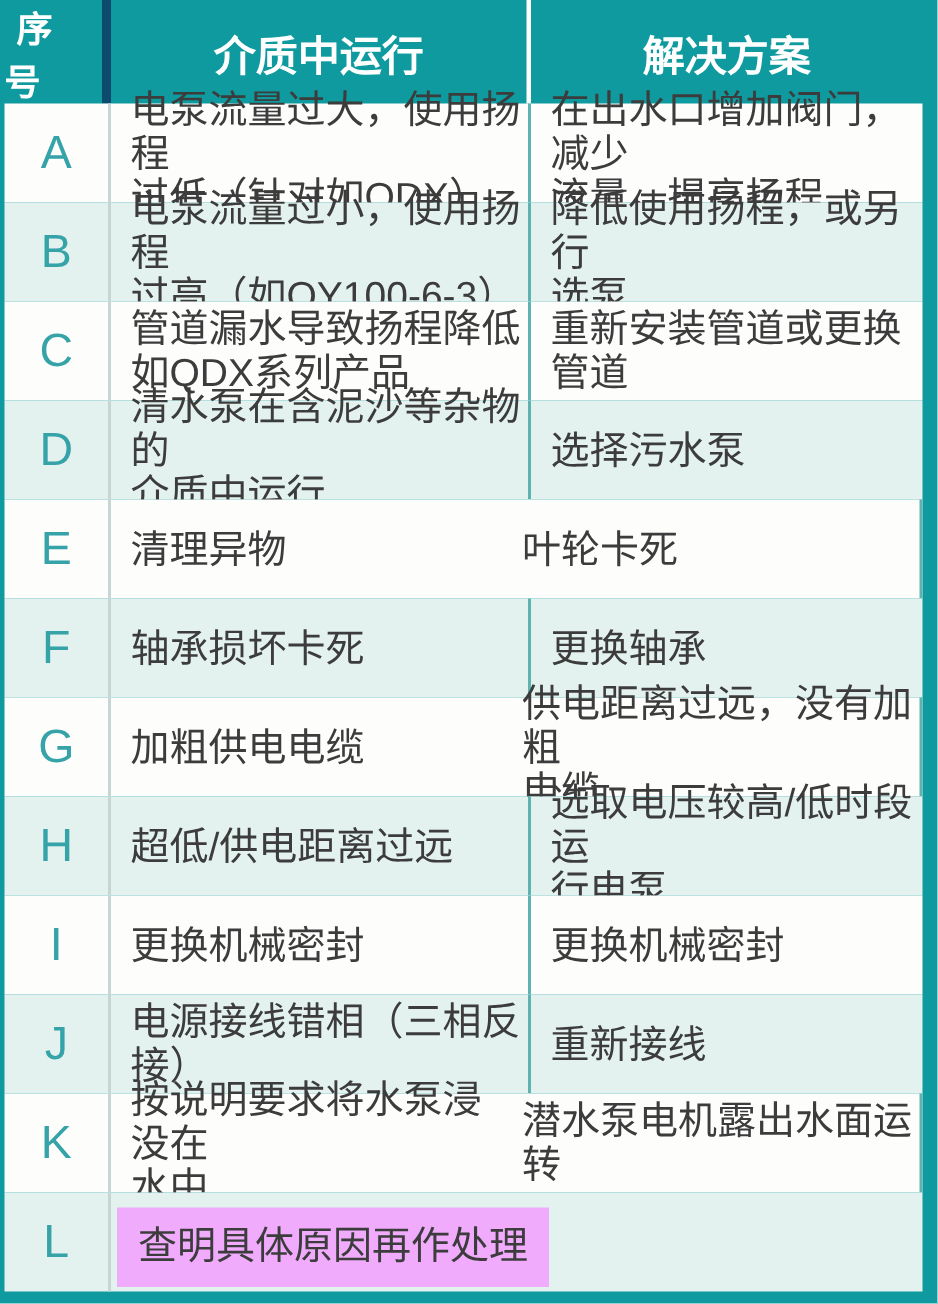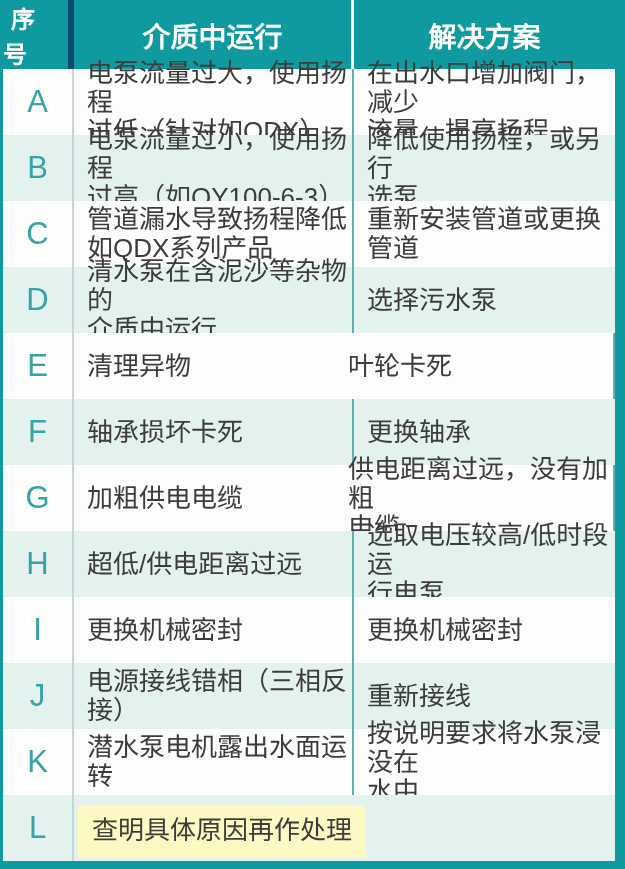"潜水泵电机露出水面运转" div.td { order: before "按说明要求将水泵浸没在" -> after "按说明要求将水泵浸没在" }
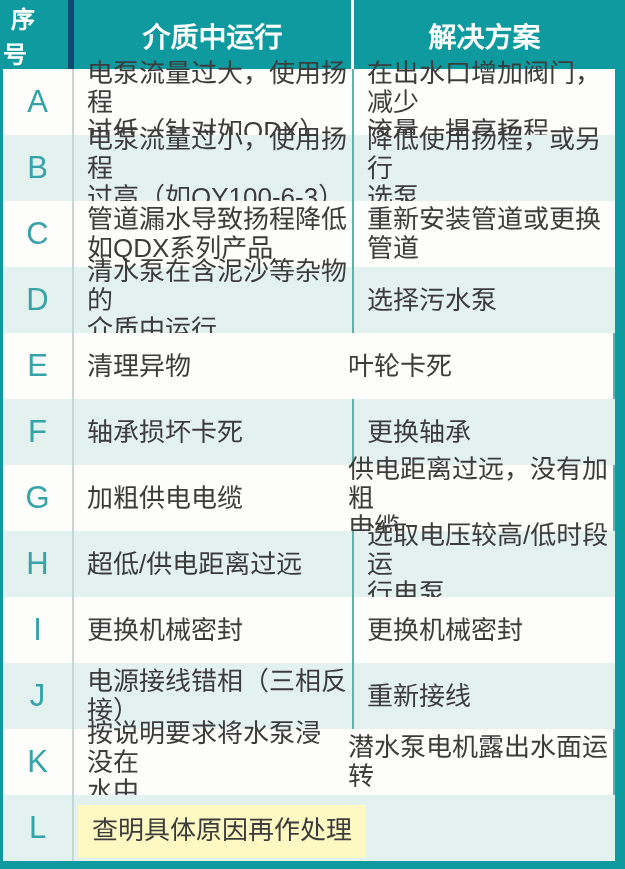"查明具体原因再作处理" .tr:last-child .td-solution .cell-text { background: #fef9c3 -> #f0abfc }
